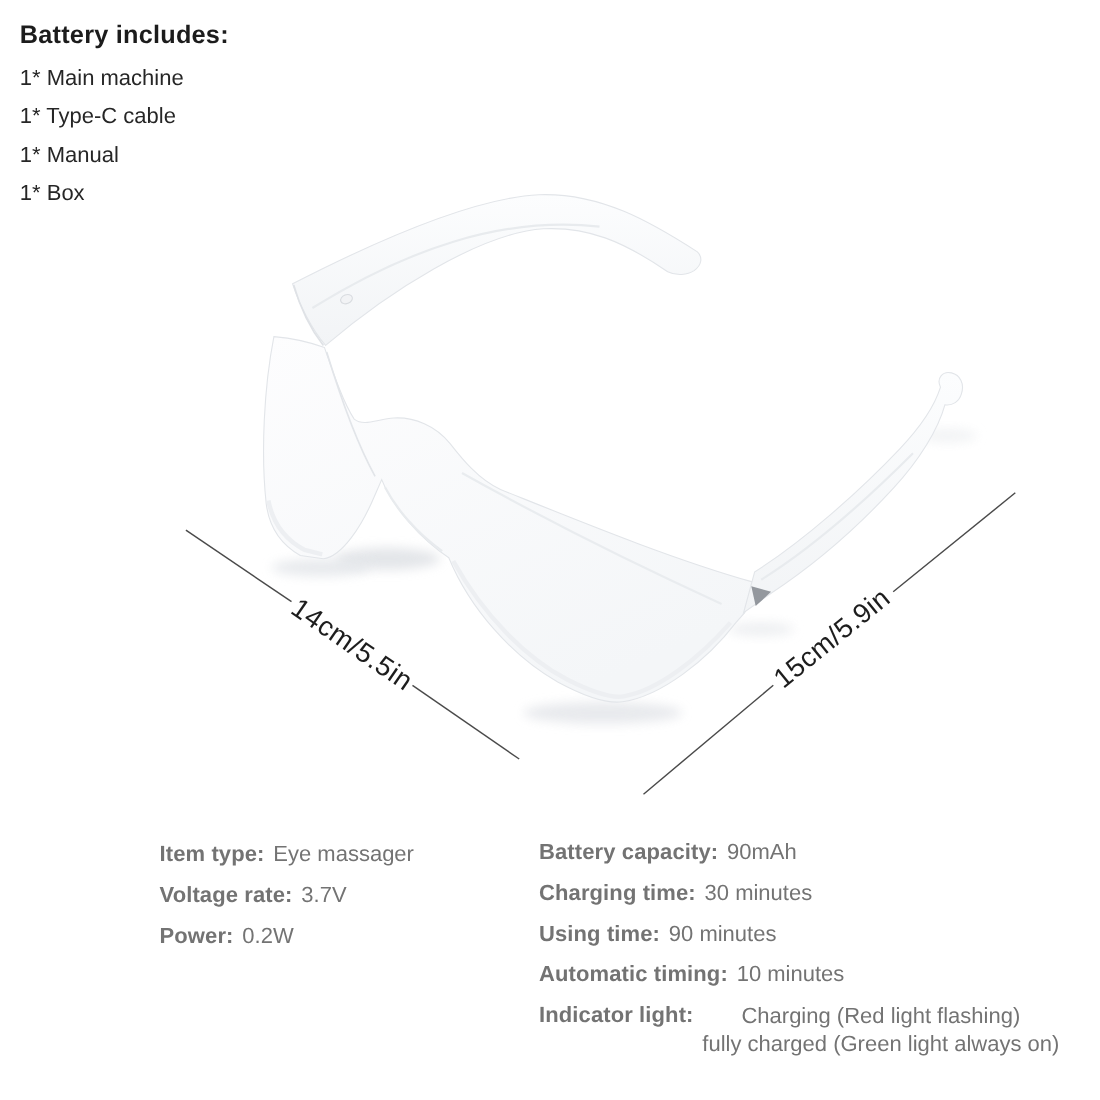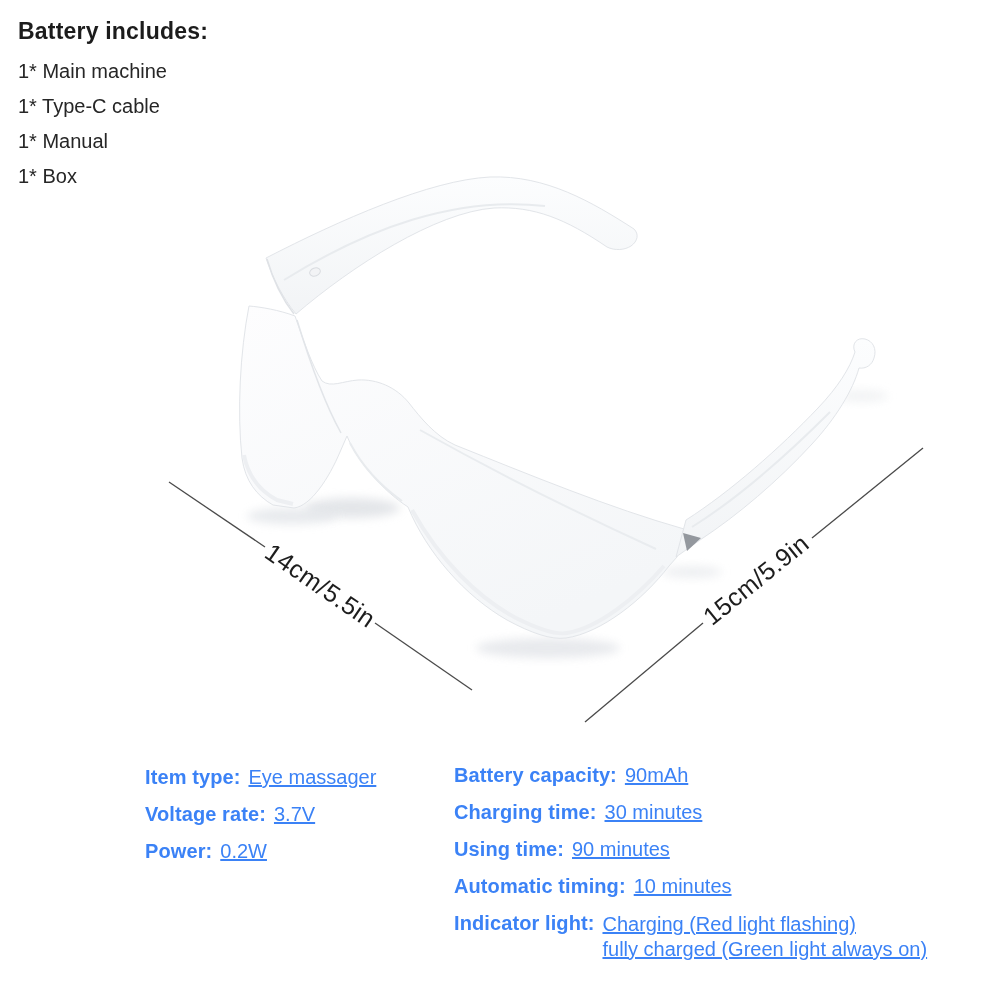"Item type:" .spec-row { color: #3b82f6 -> #737373; text-align: none -> center }
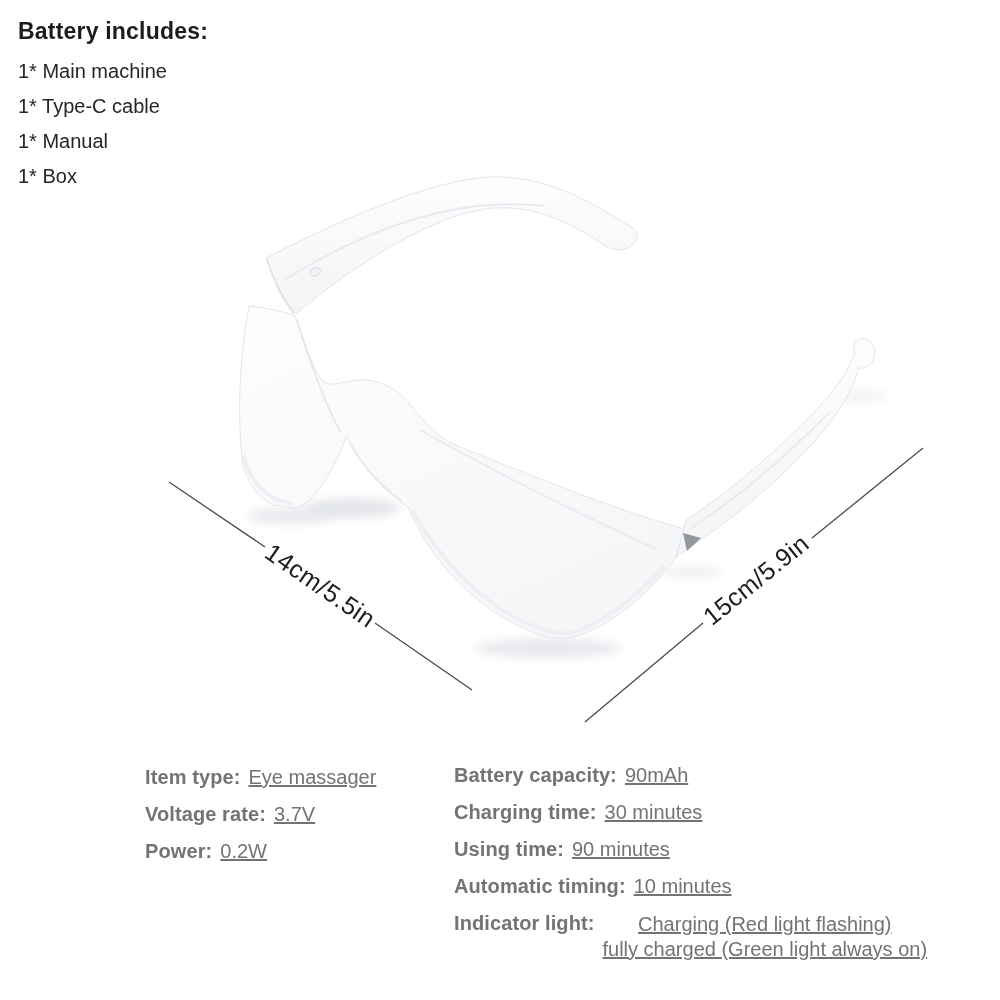"Eye massager" .spec-value { text-decoration: underline -> none }
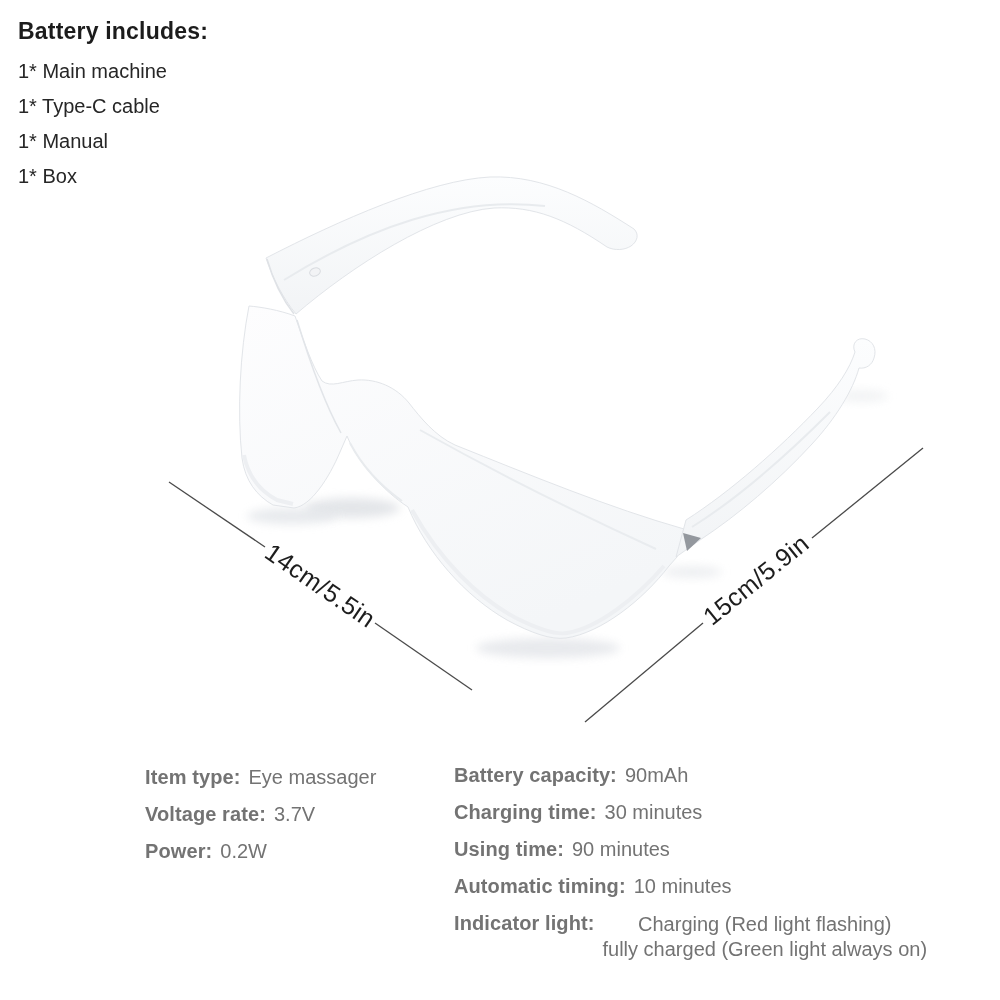"Battery capacity:" .specs-right { left: 454px -> 490px }
